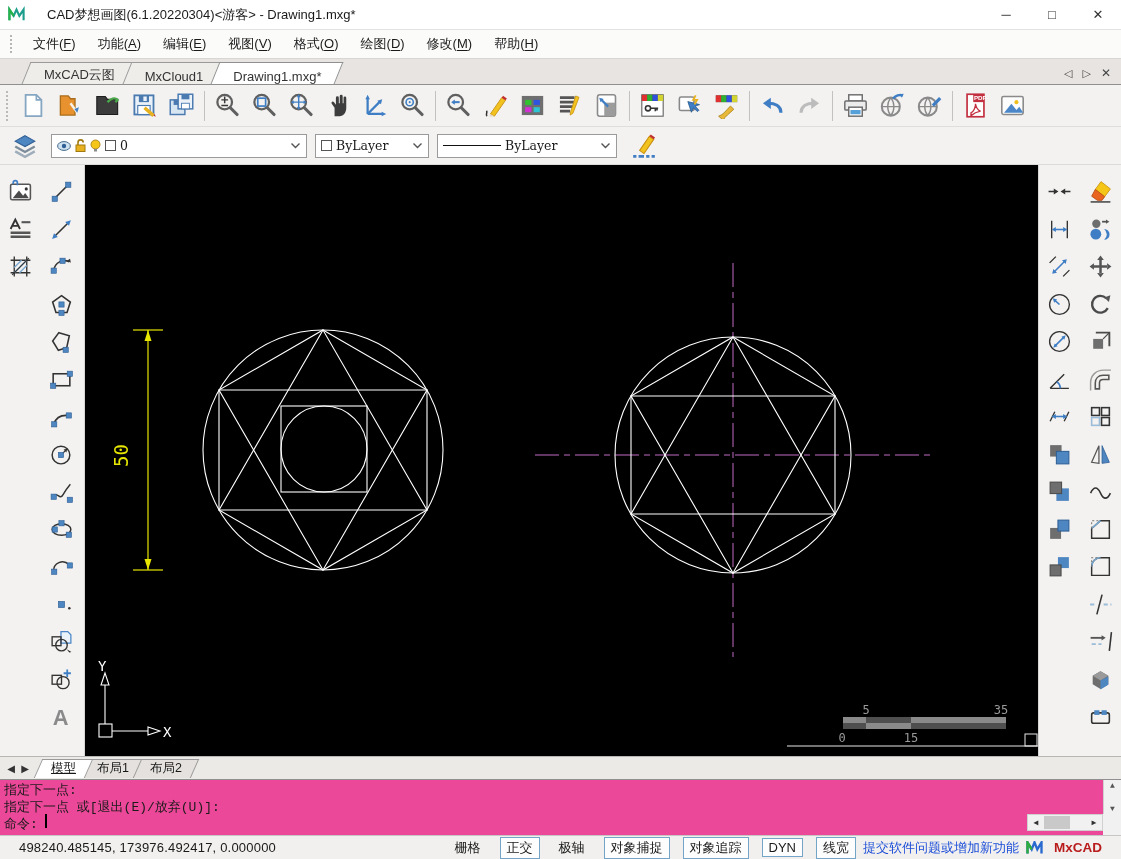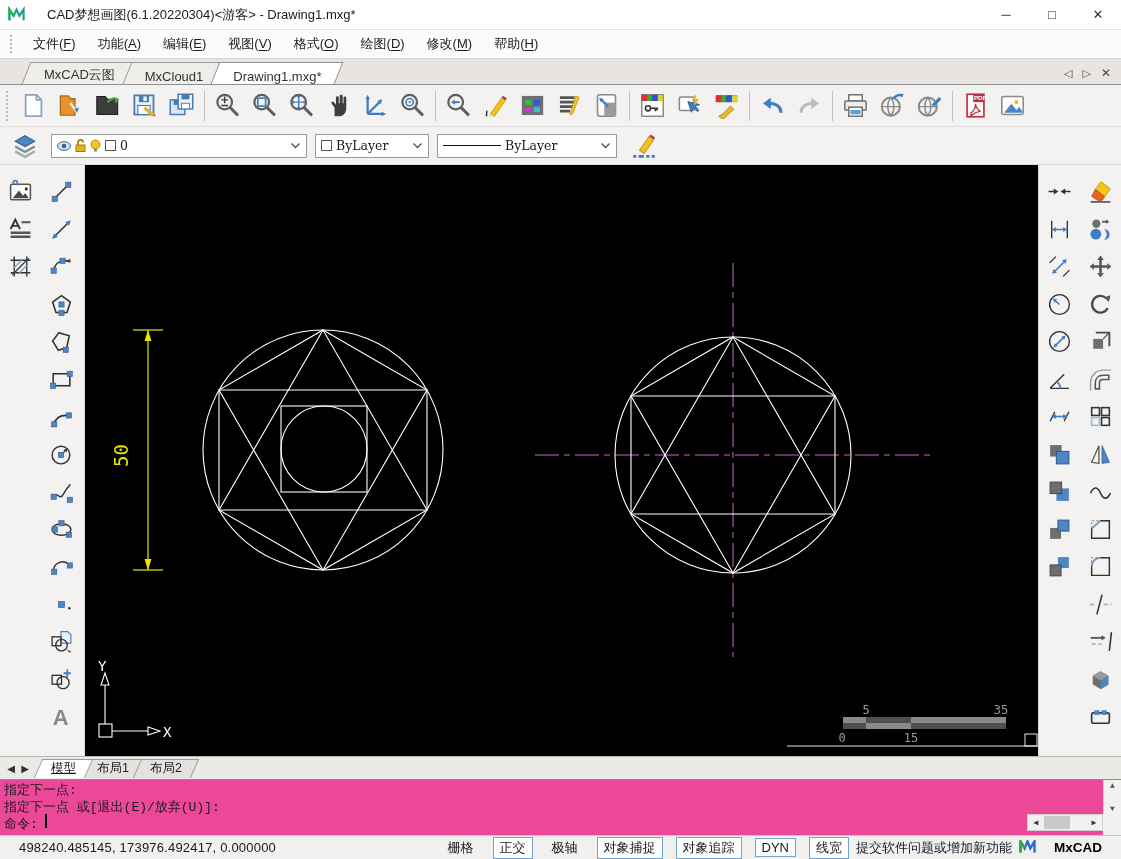"提交软件问题或增加新功能" .feedback { color: #0f172a -> #1d4ed8 }
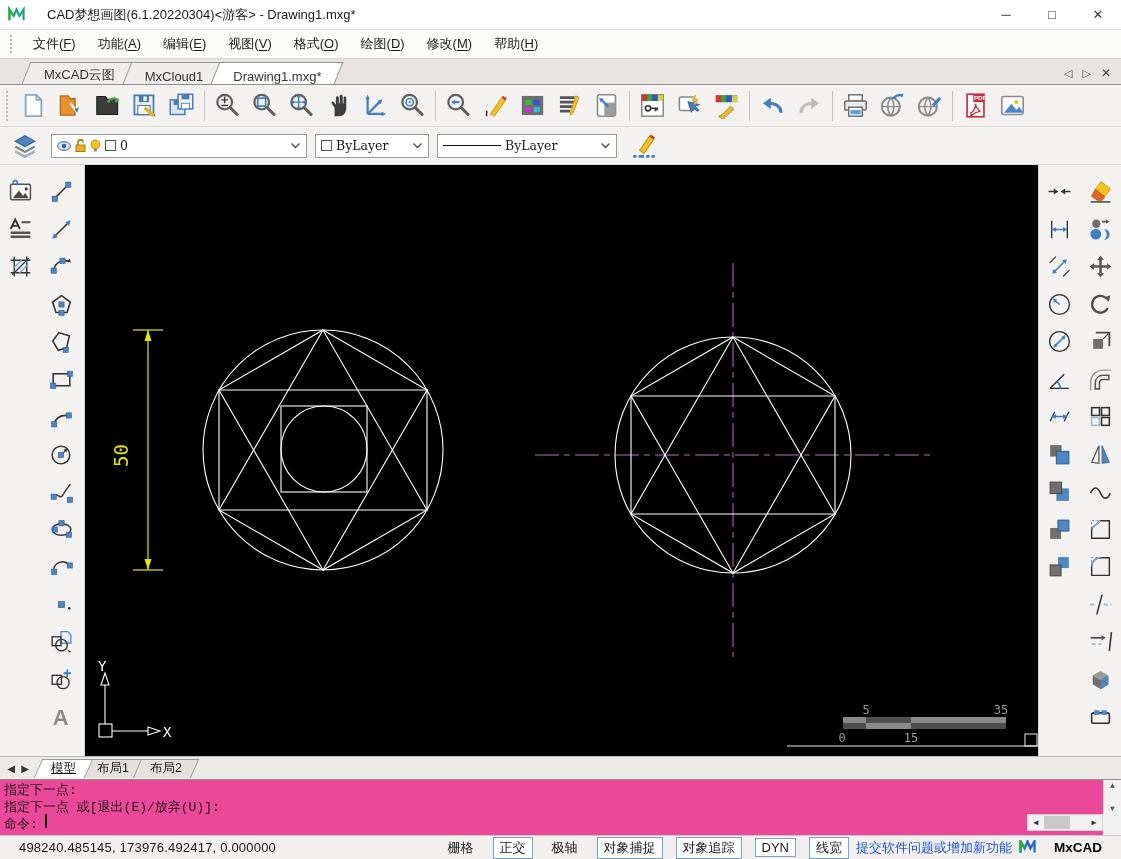"MxCAD" .brand { align-items: flex-start -> flex-end; color: #000000 -> #b91c1c; gap: 18px -> 11px }
